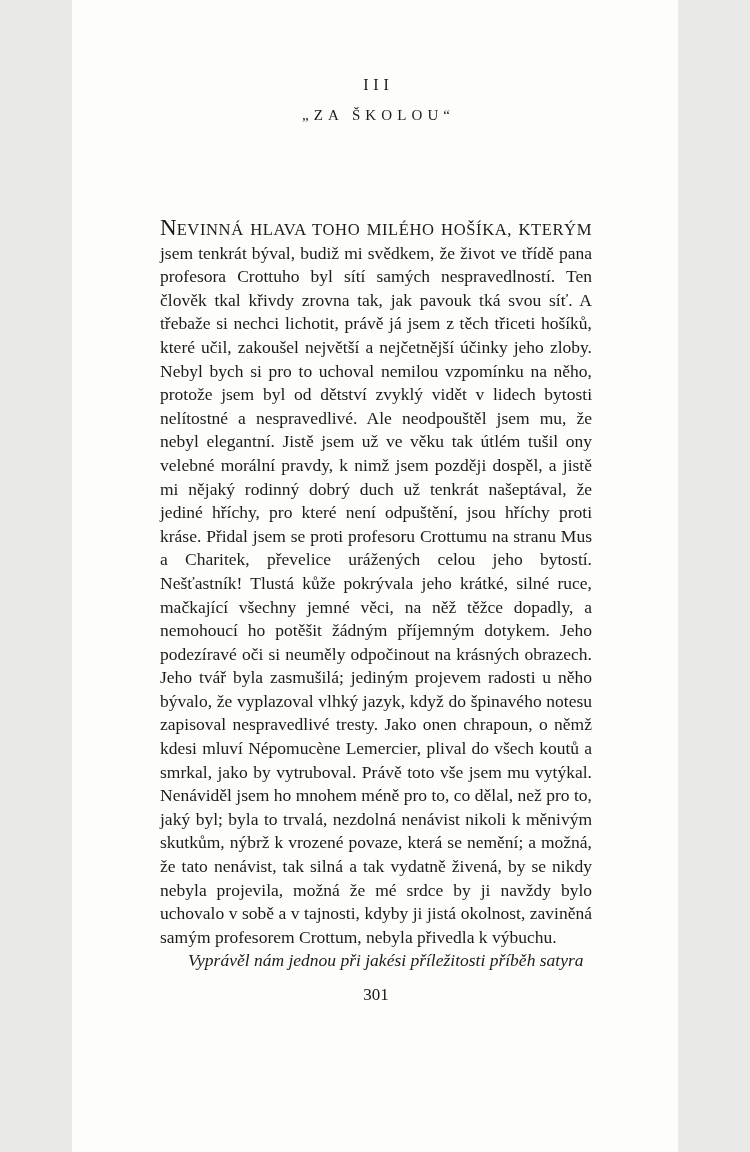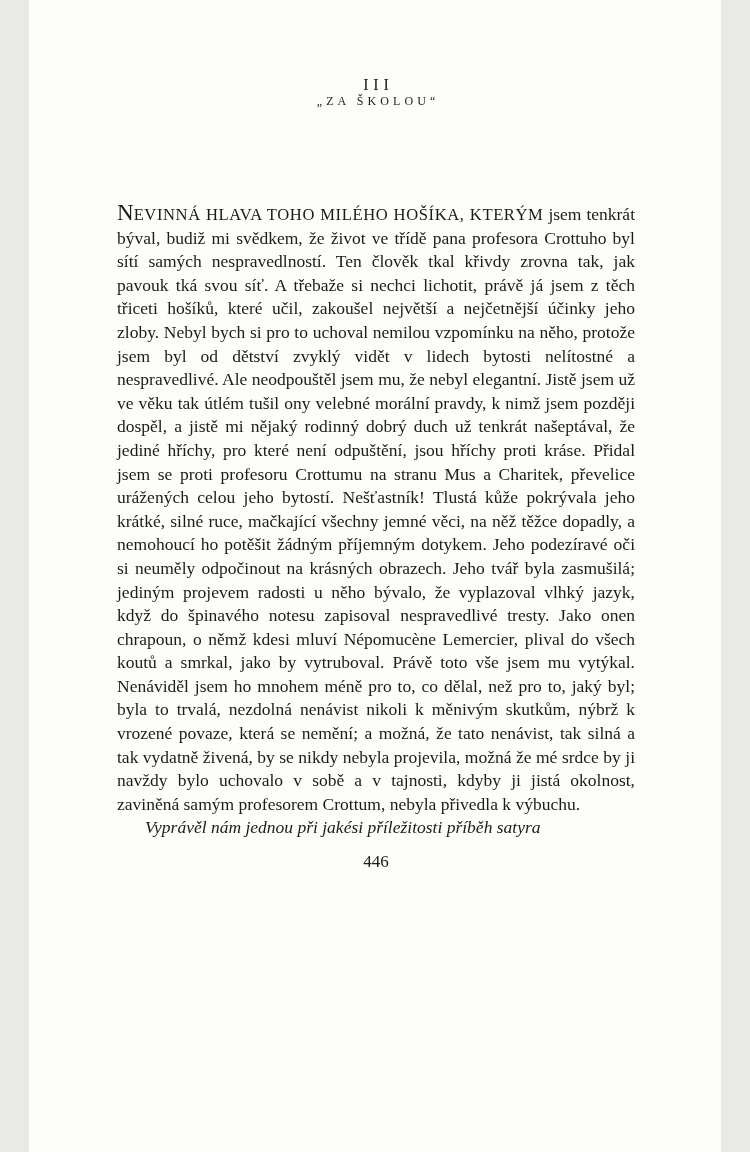"III" .page { width: 692px -> 606px }
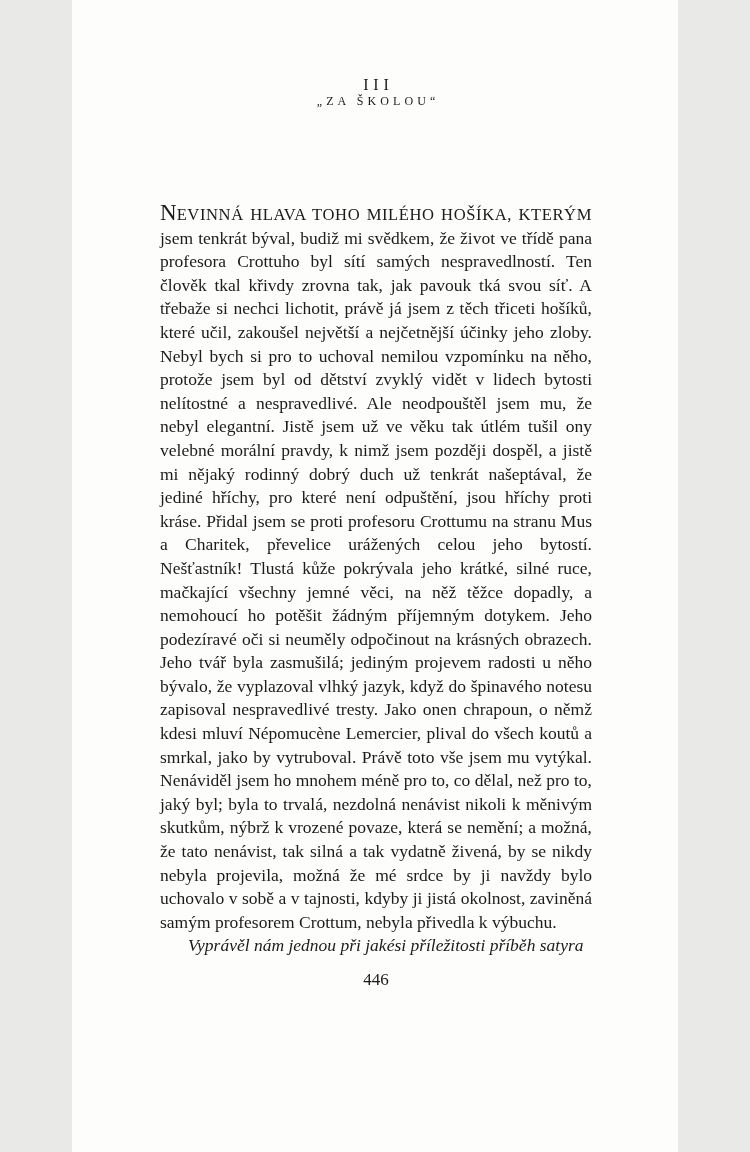"„ZA ŠKOLOU“" .chapter-title { font-size: 12px -> 15px; margin-top: none -> 13px }
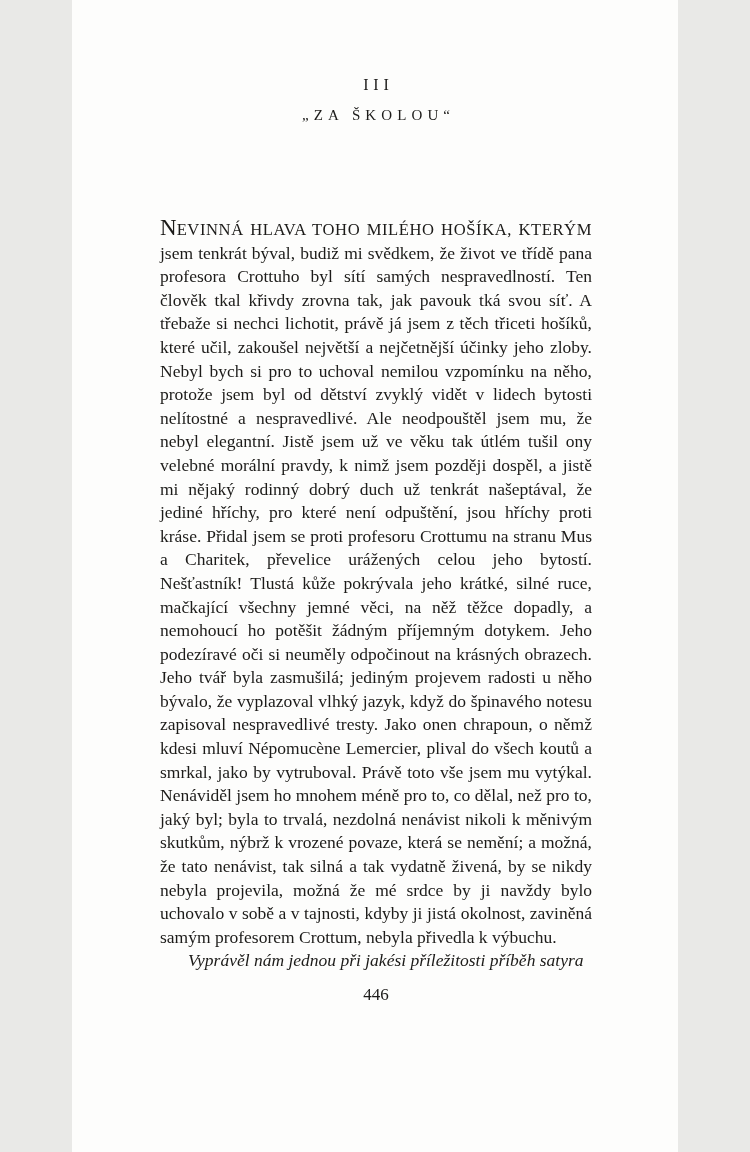"446" div.page-number { text: 446 -> 301 }
